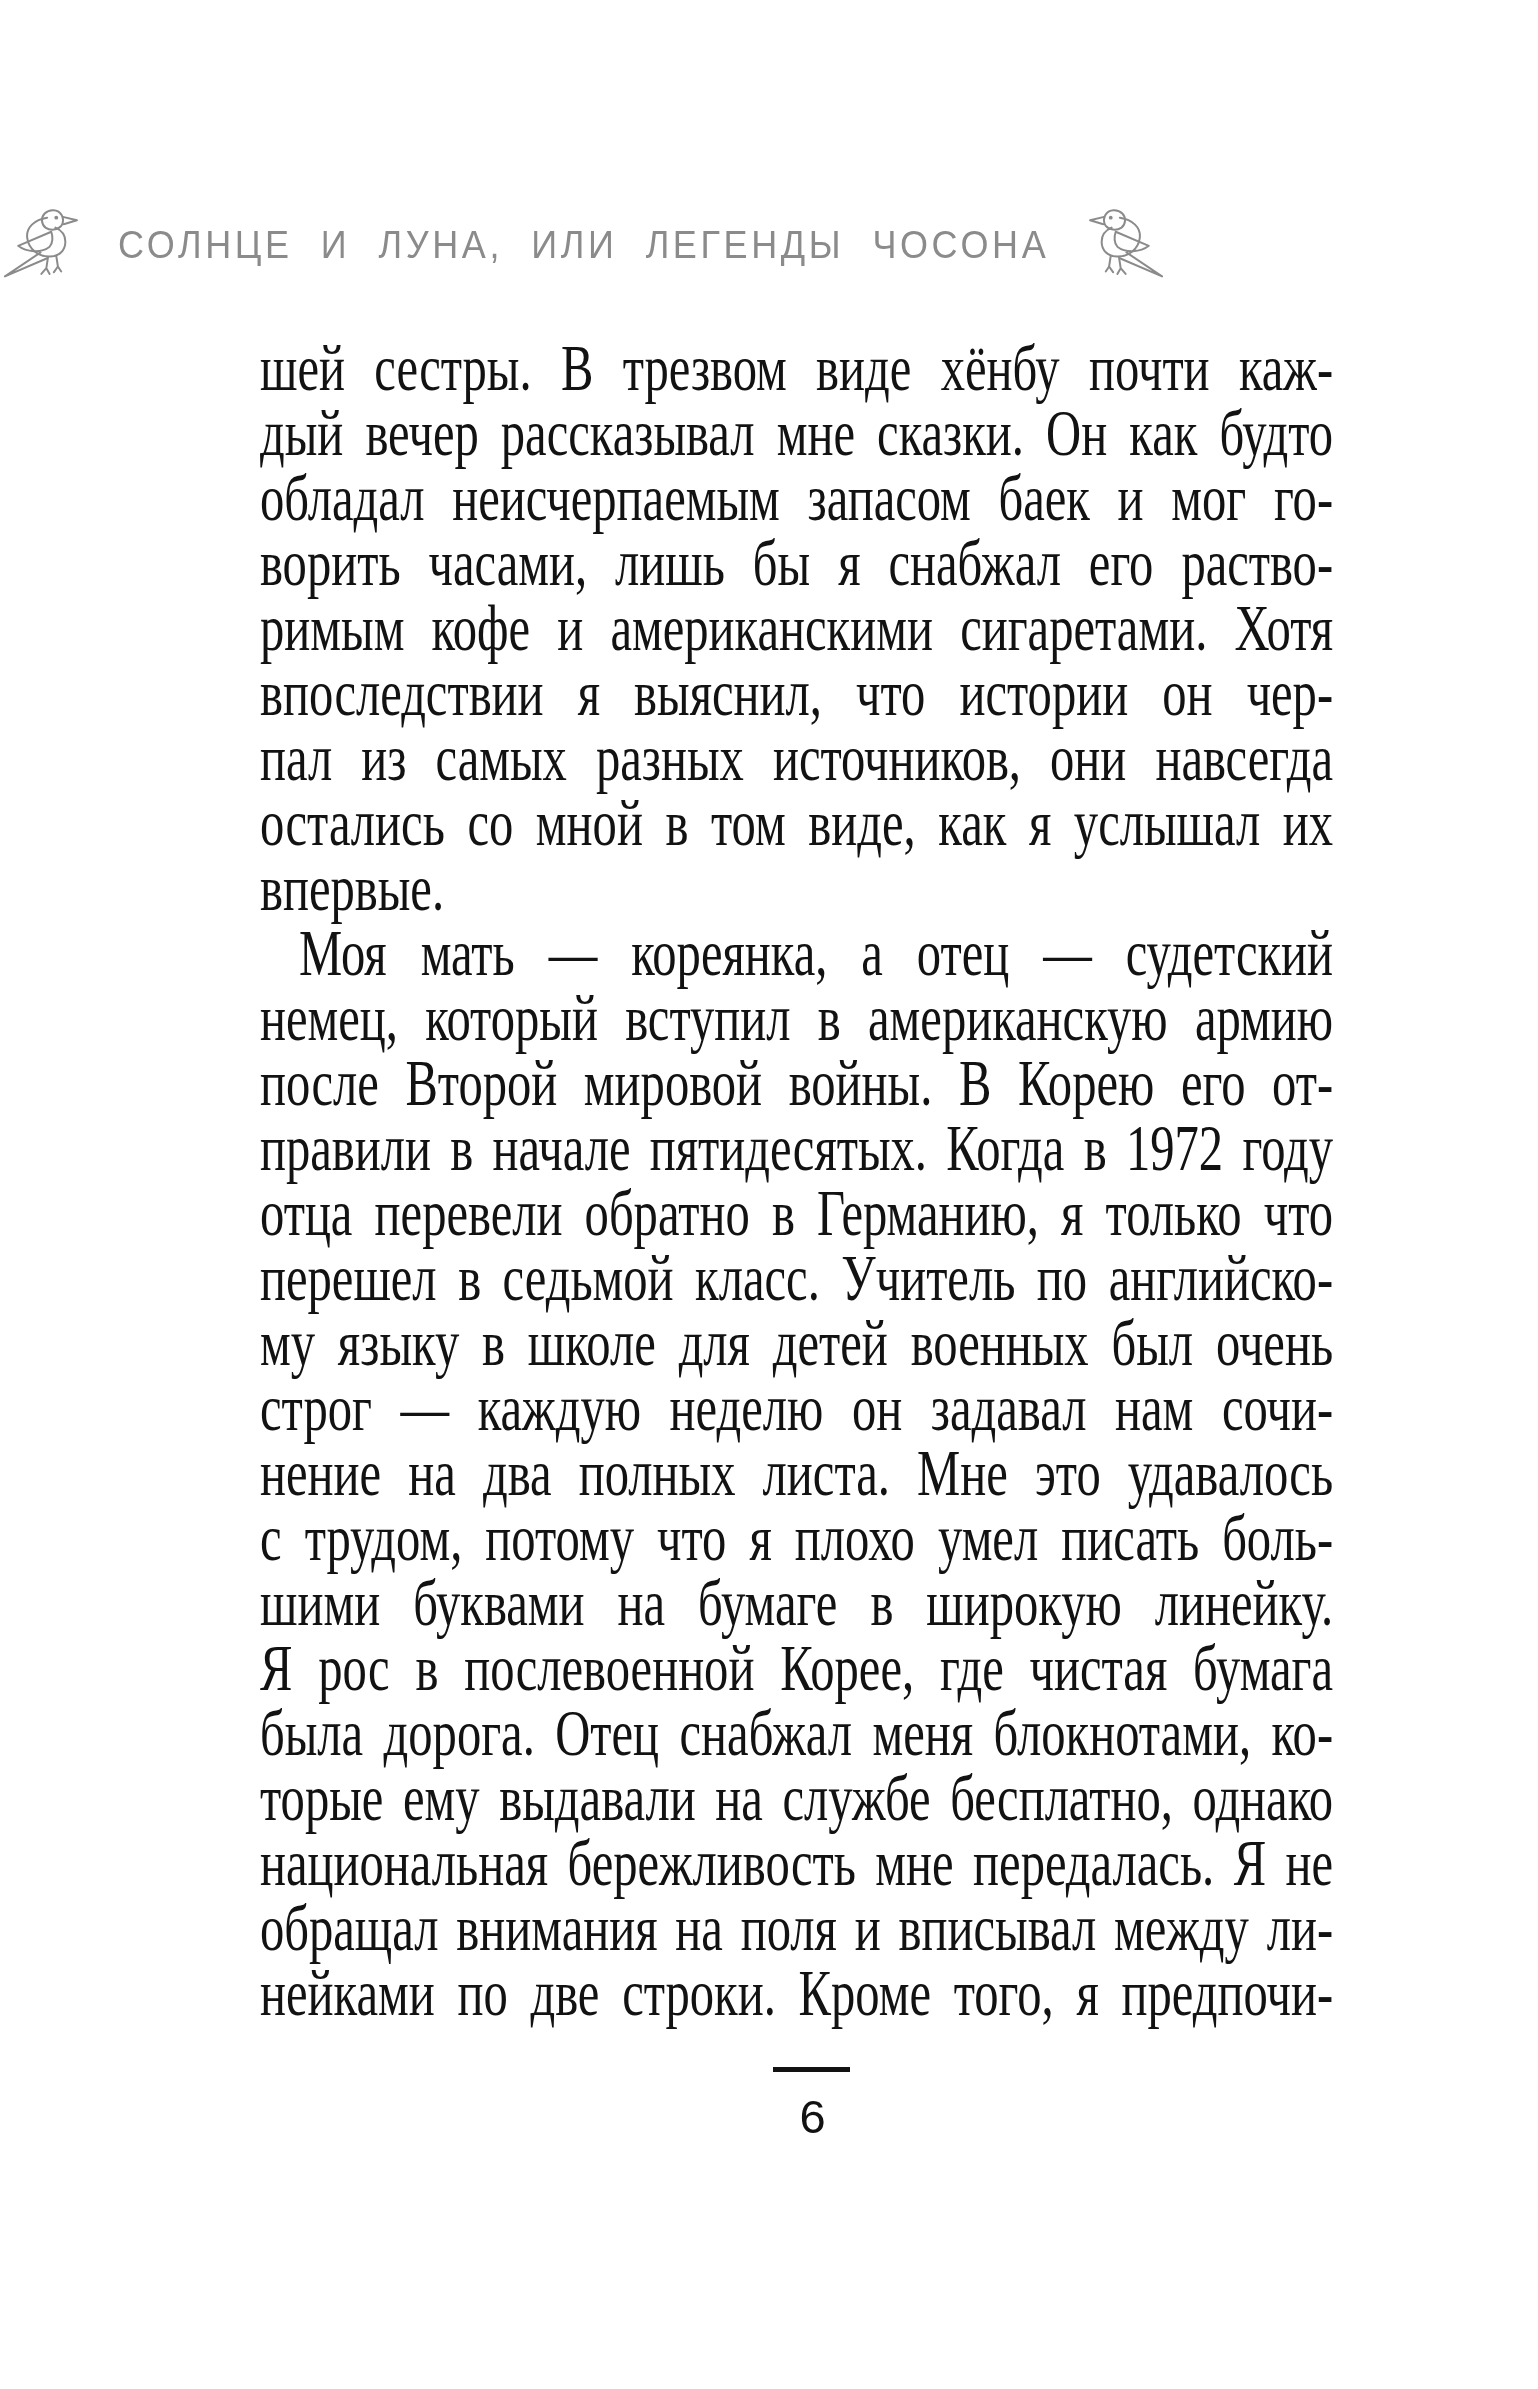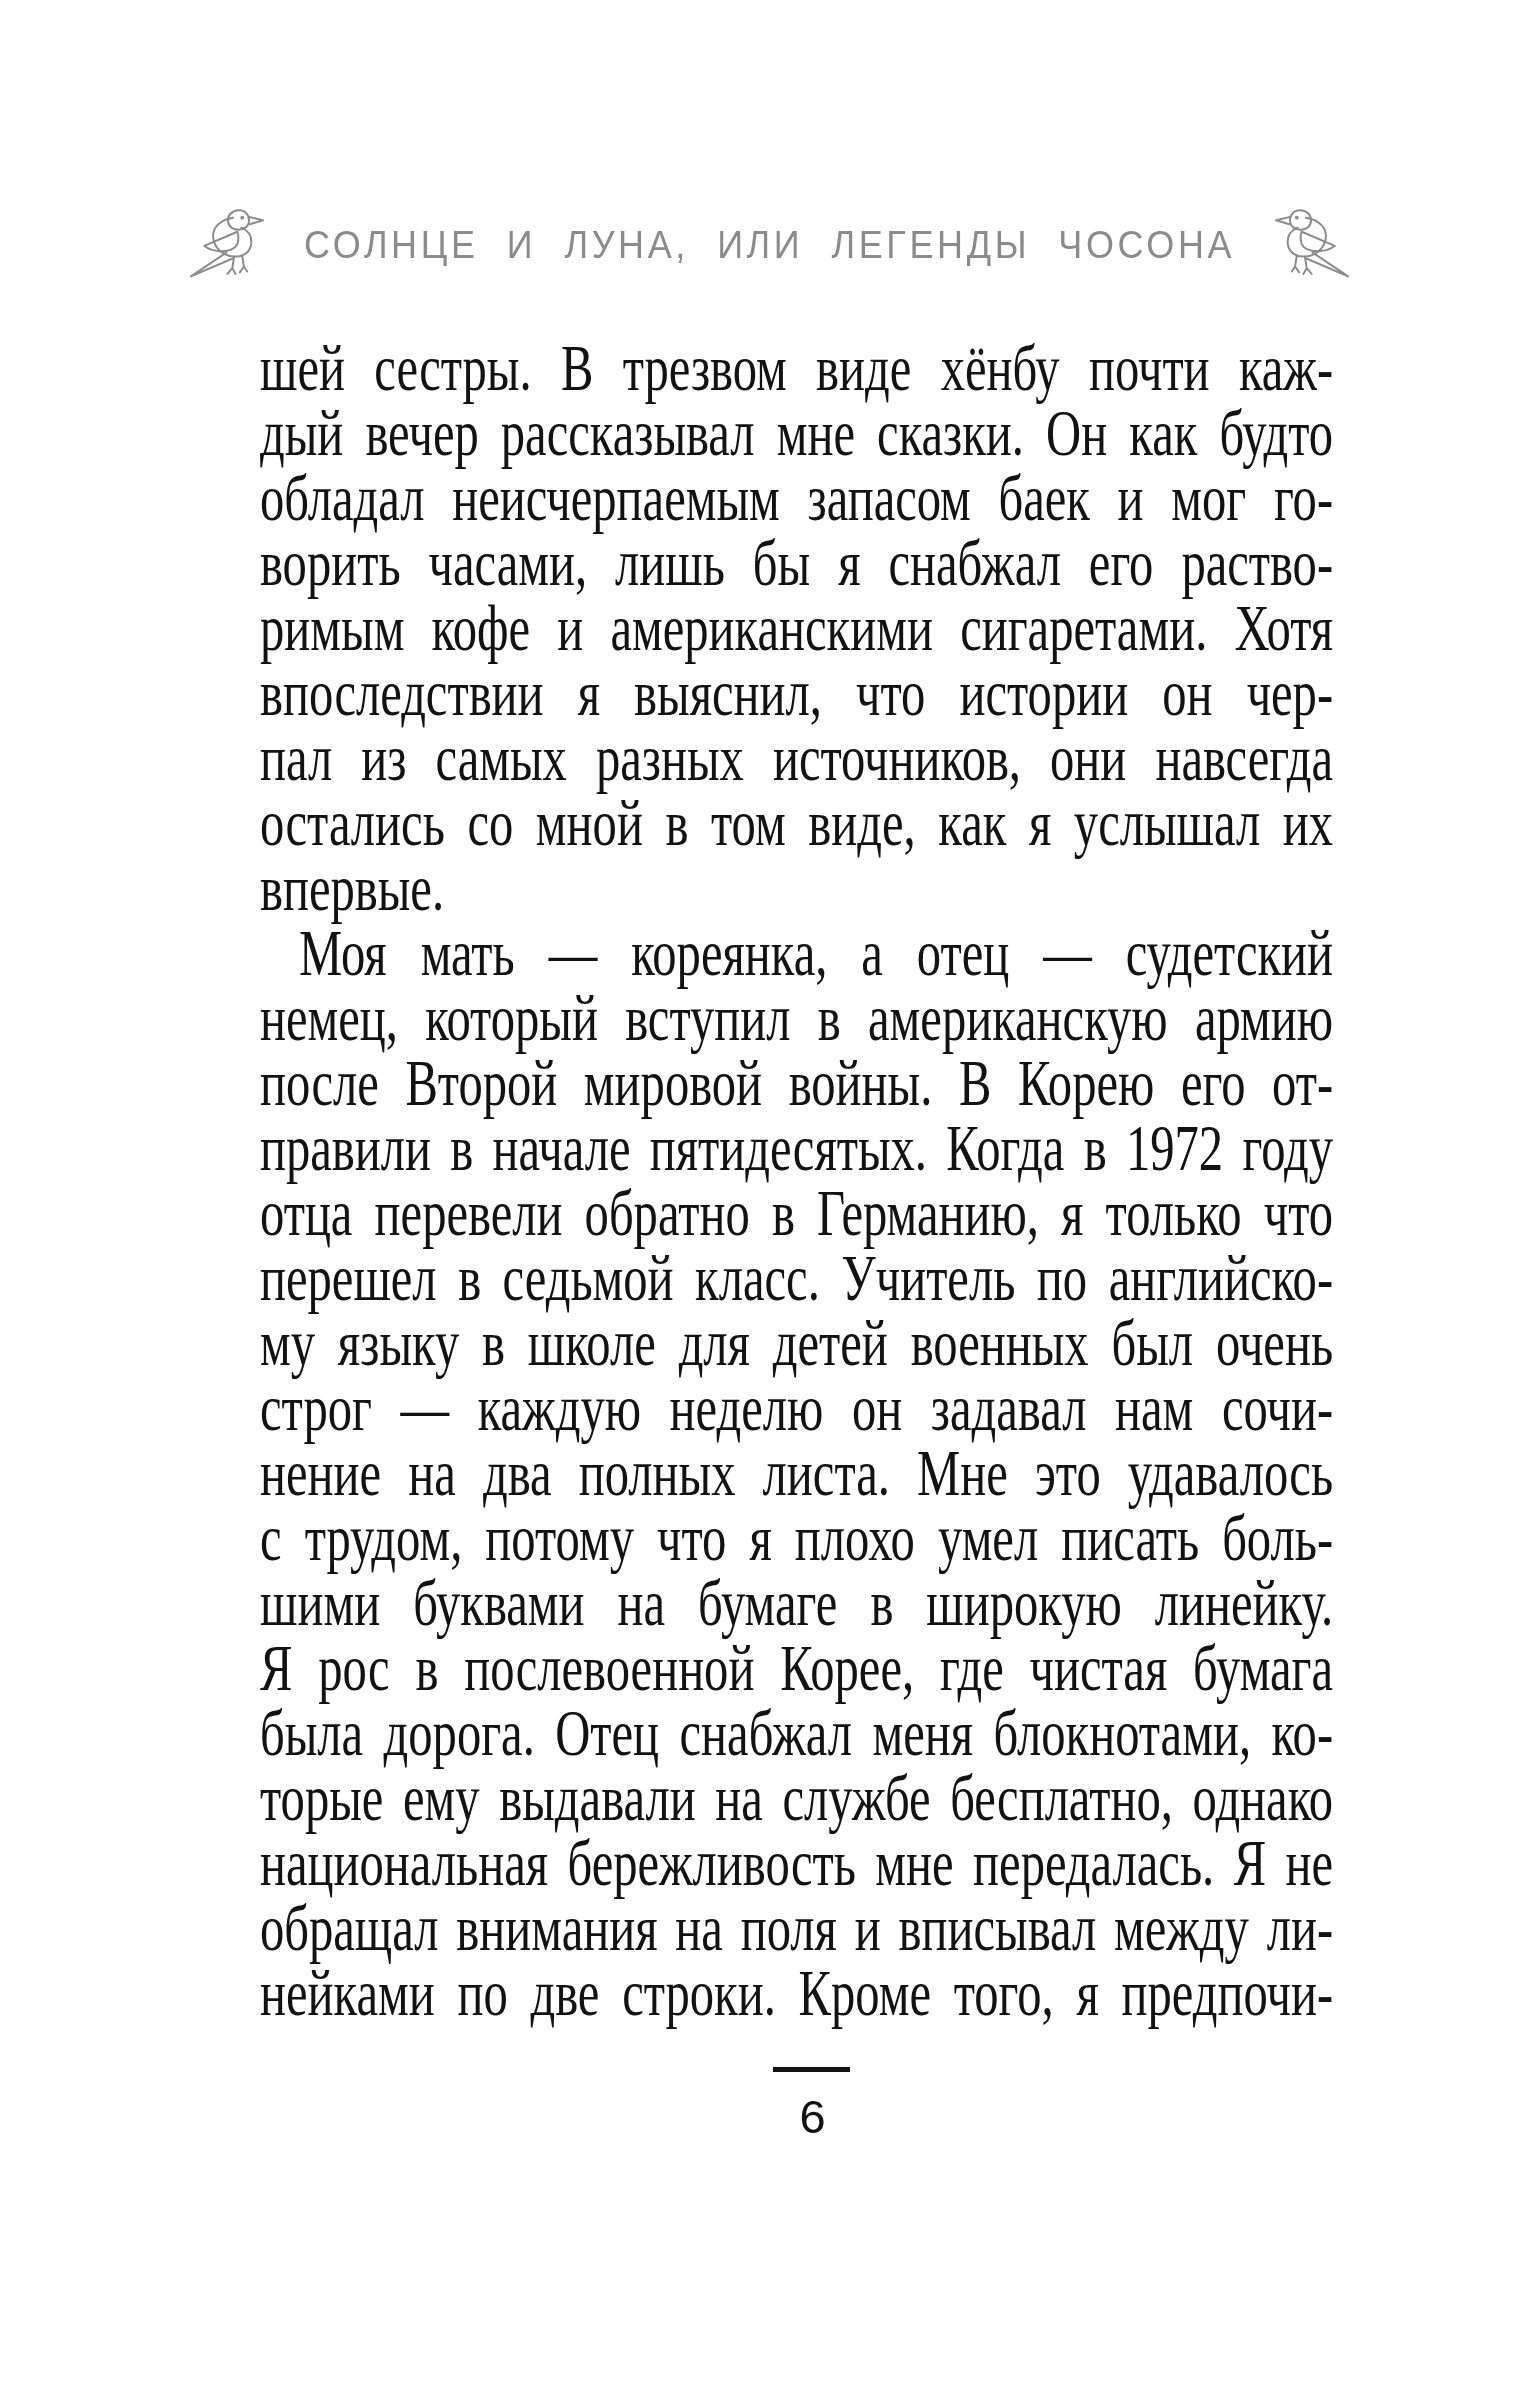"СОЛНЦЕ И ЛУНА, ИЛИ ЛЕГЕНДЫ" .running-header { justify-content: center -> flex-start }
